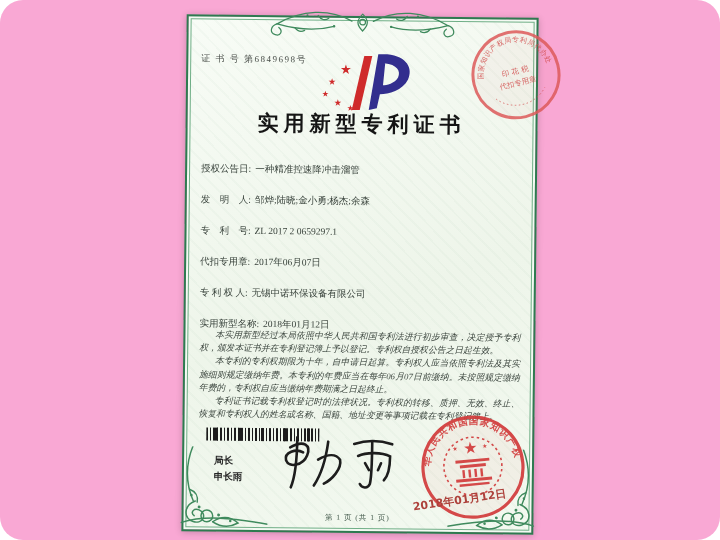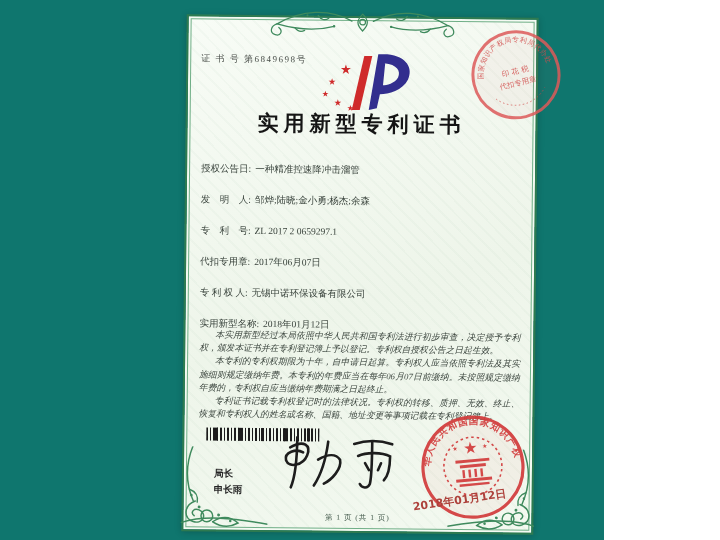"证 书 号 第6849698号" .page { background: #0f766e -> #f9a8d4; border-radius: none -> 23px; width: 604px -> 720px }
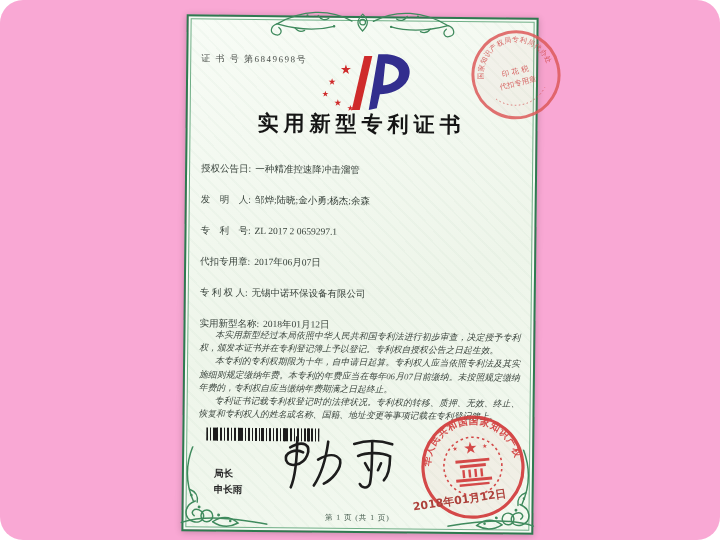"局长" .signer { font-family: Liberation Serif, serif -> Liberation Mono, monospace; margin-top: 12px -> none }
